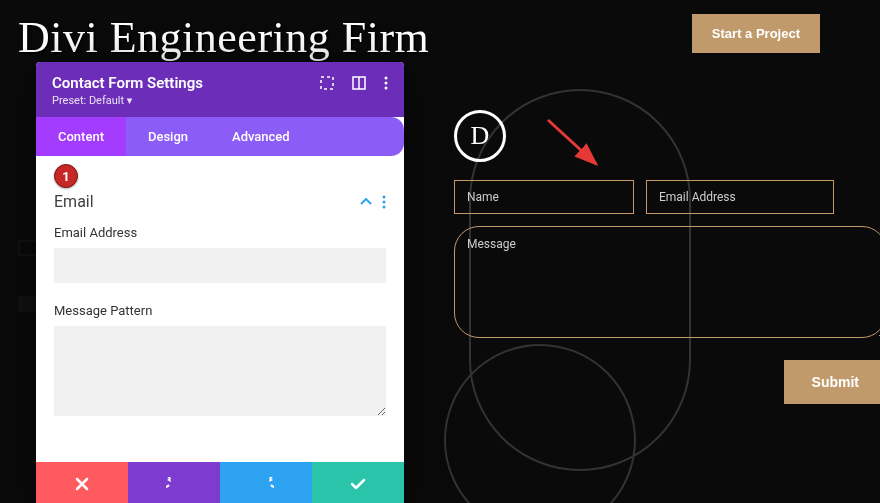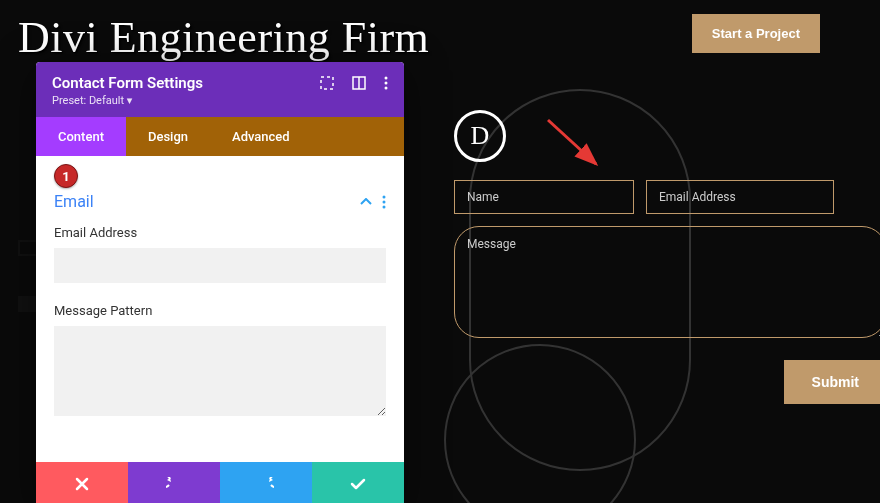"Content" .panel-tabs { background: #a16207 -> #8b5cf6; border-radius: none -> 13px }
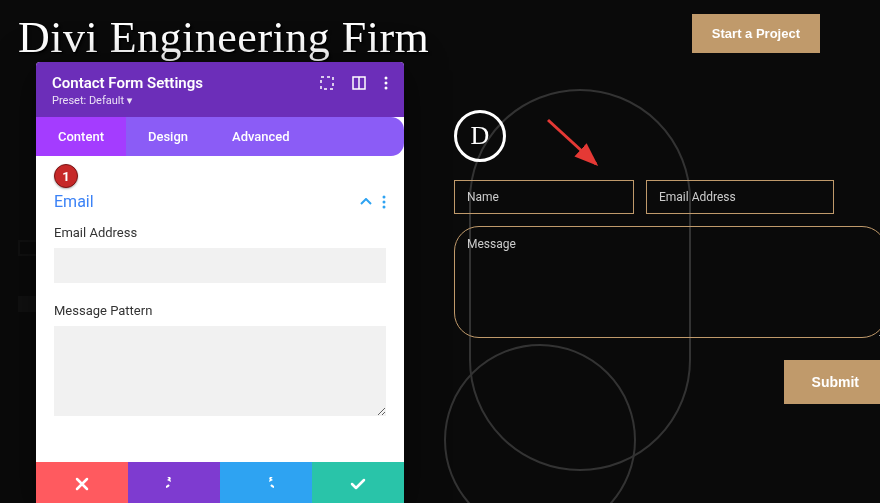"Email" .section-title { color: #3b82f6 -> #404040 }
